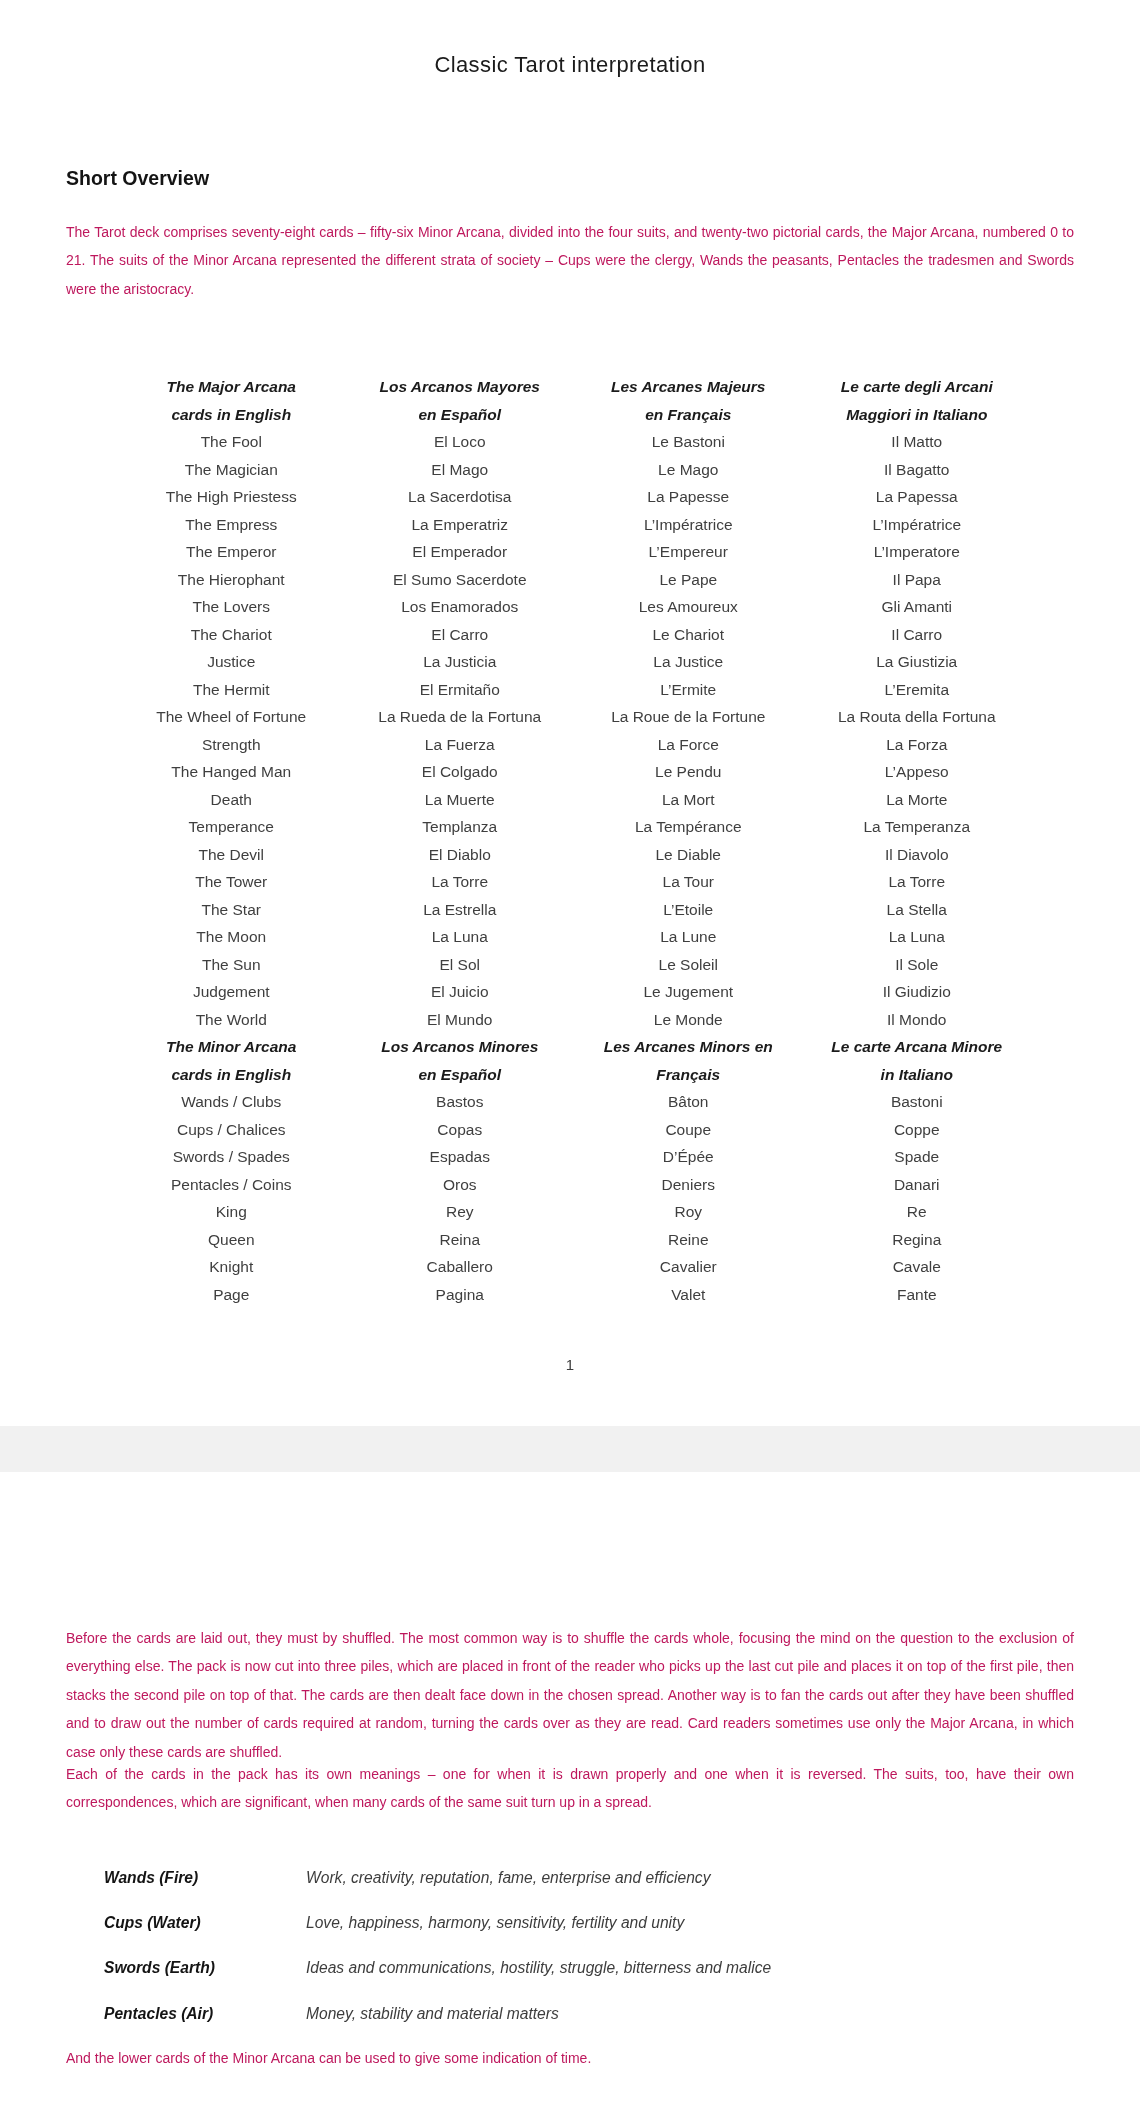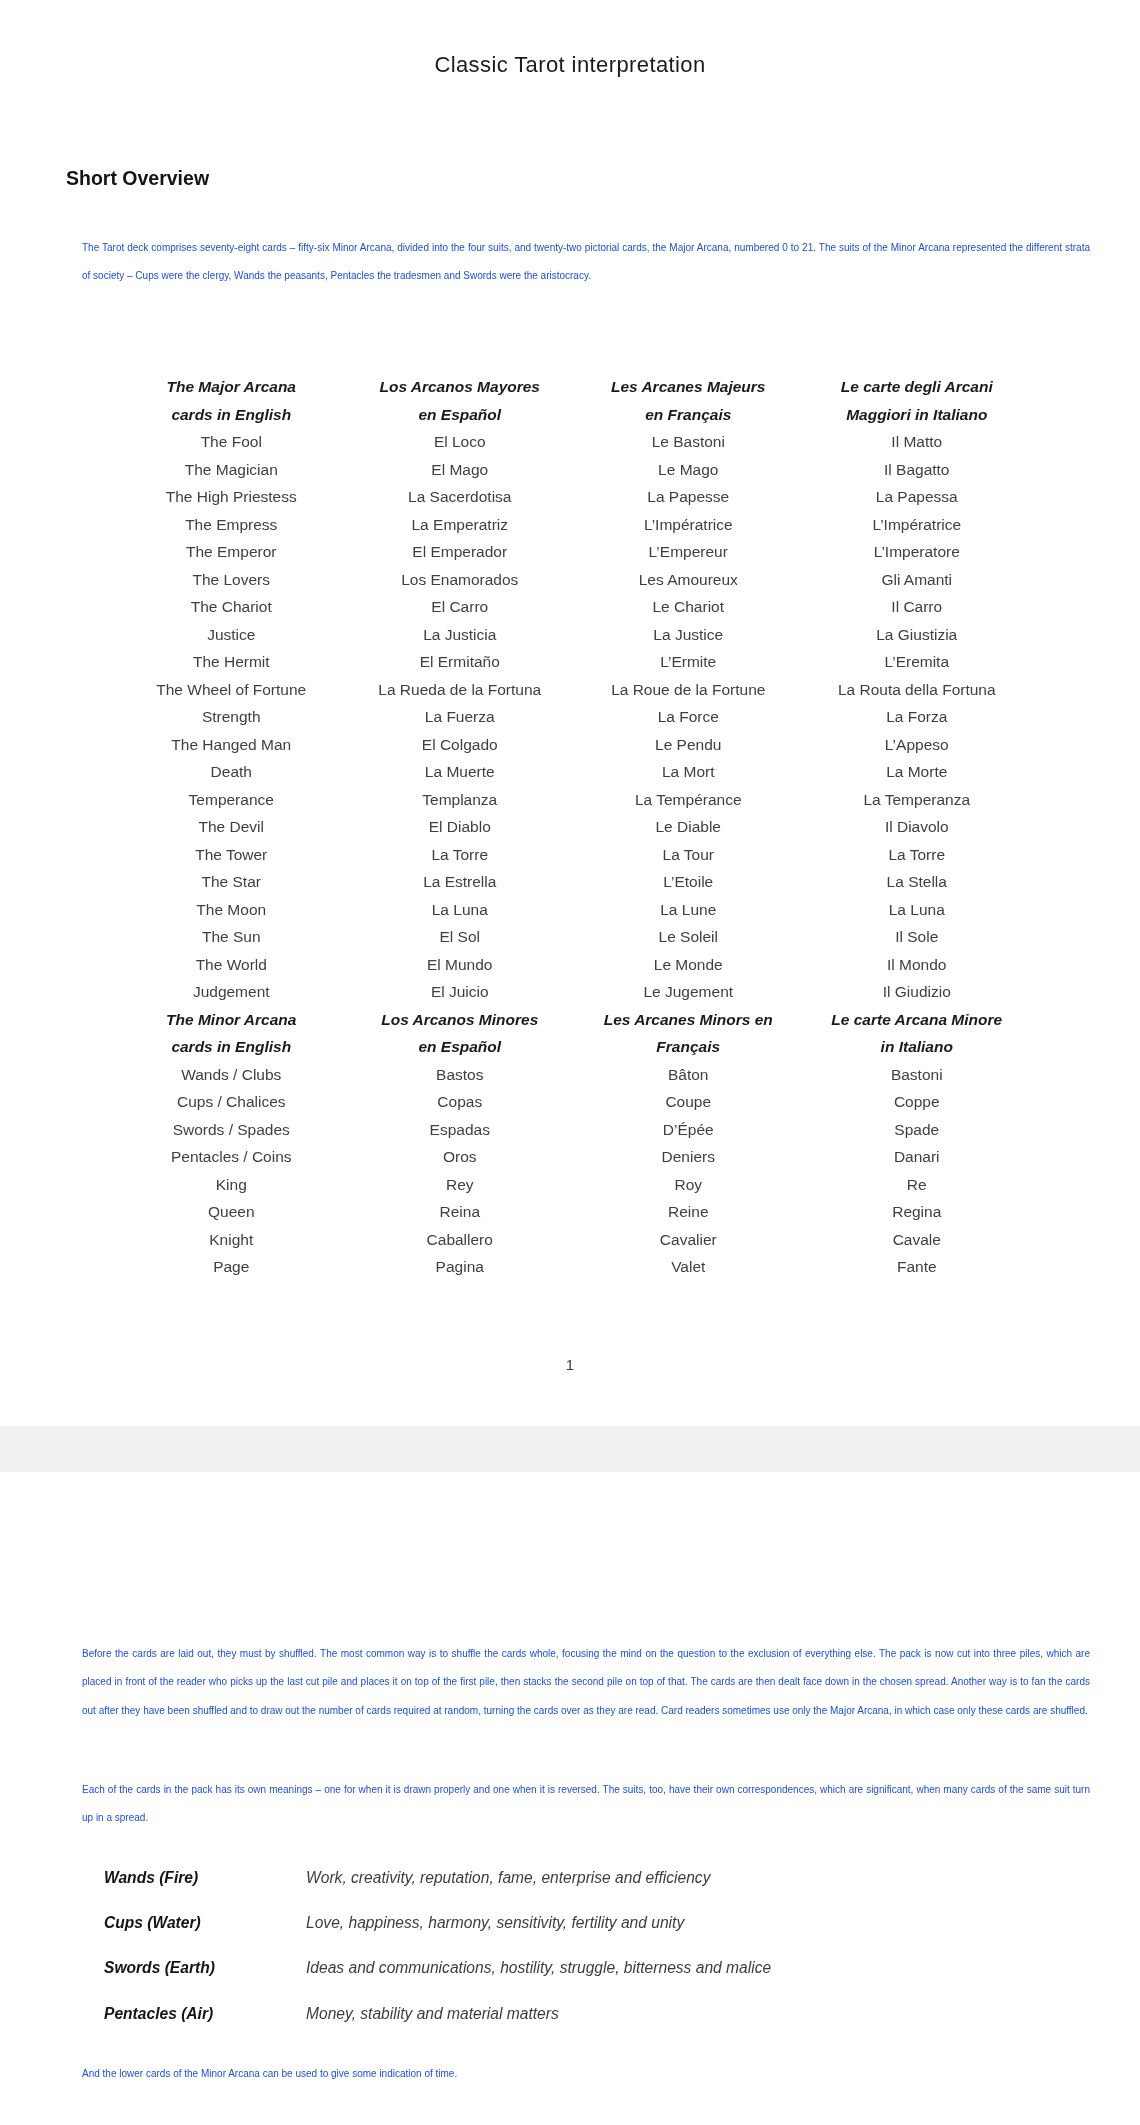"The Tarot deck comprises seventy-eight" .body { color: #1d4ed8 -> #be185d; font-size: 10px -> 14px; margin: 16px -> 0 }
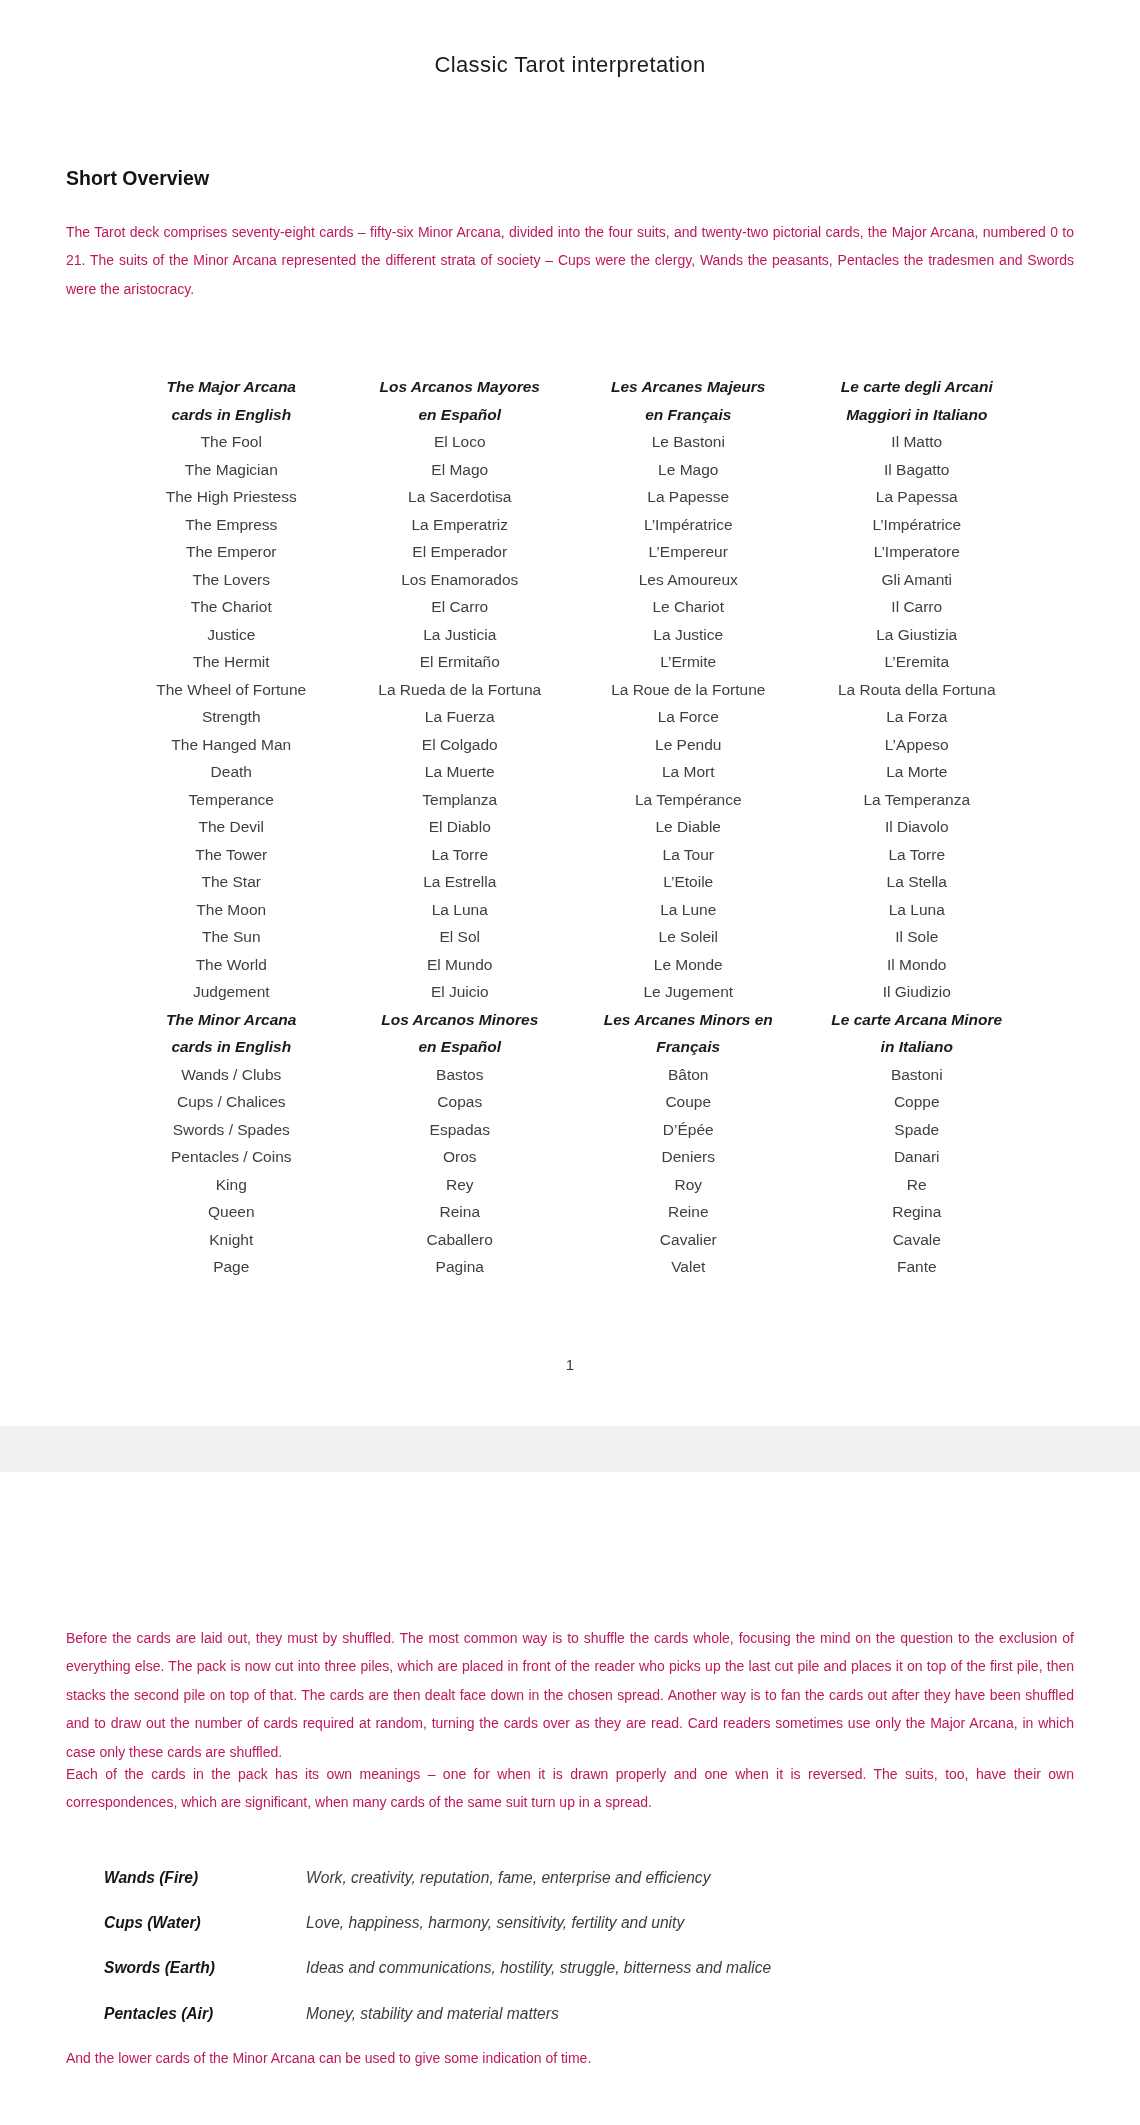"The Hierophant" div.trow { html: none -> <div> <div>The Hierophant</div> <div>El Sumo Sacerdote</div> <div>Le Pape</div> <div>Il Papa</div> </div> }
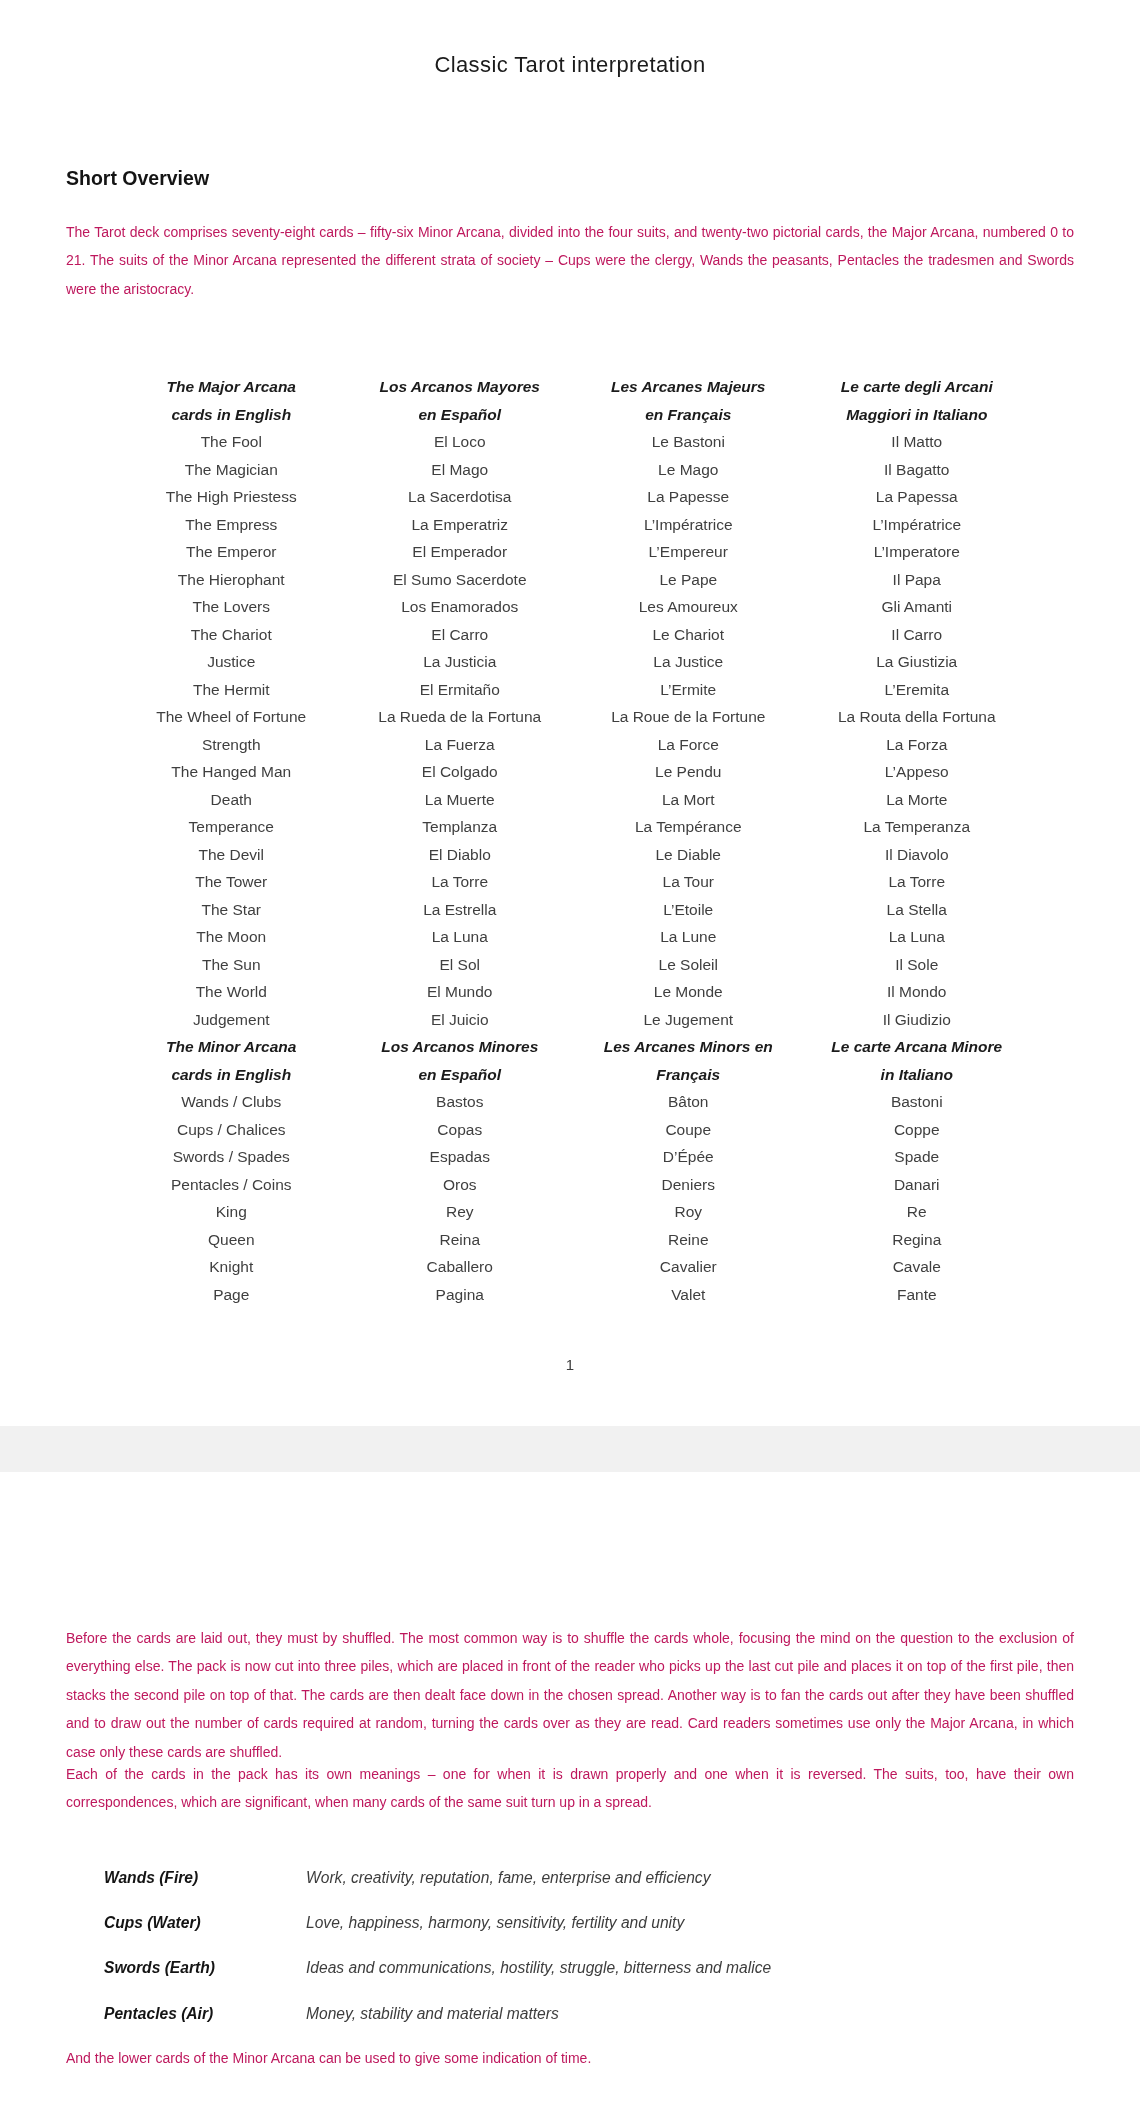"The World" div.trow { order: before "Judgement" -> after "Judgement" }
